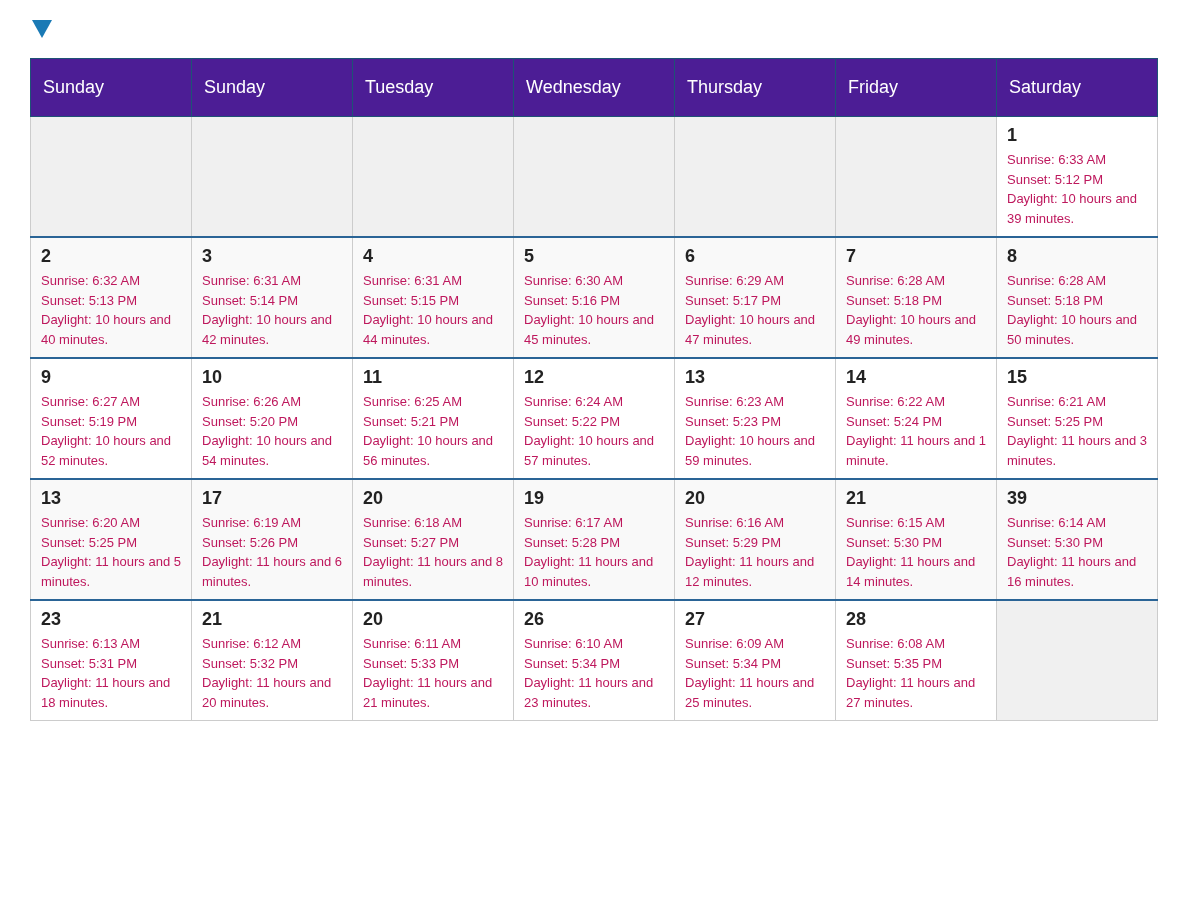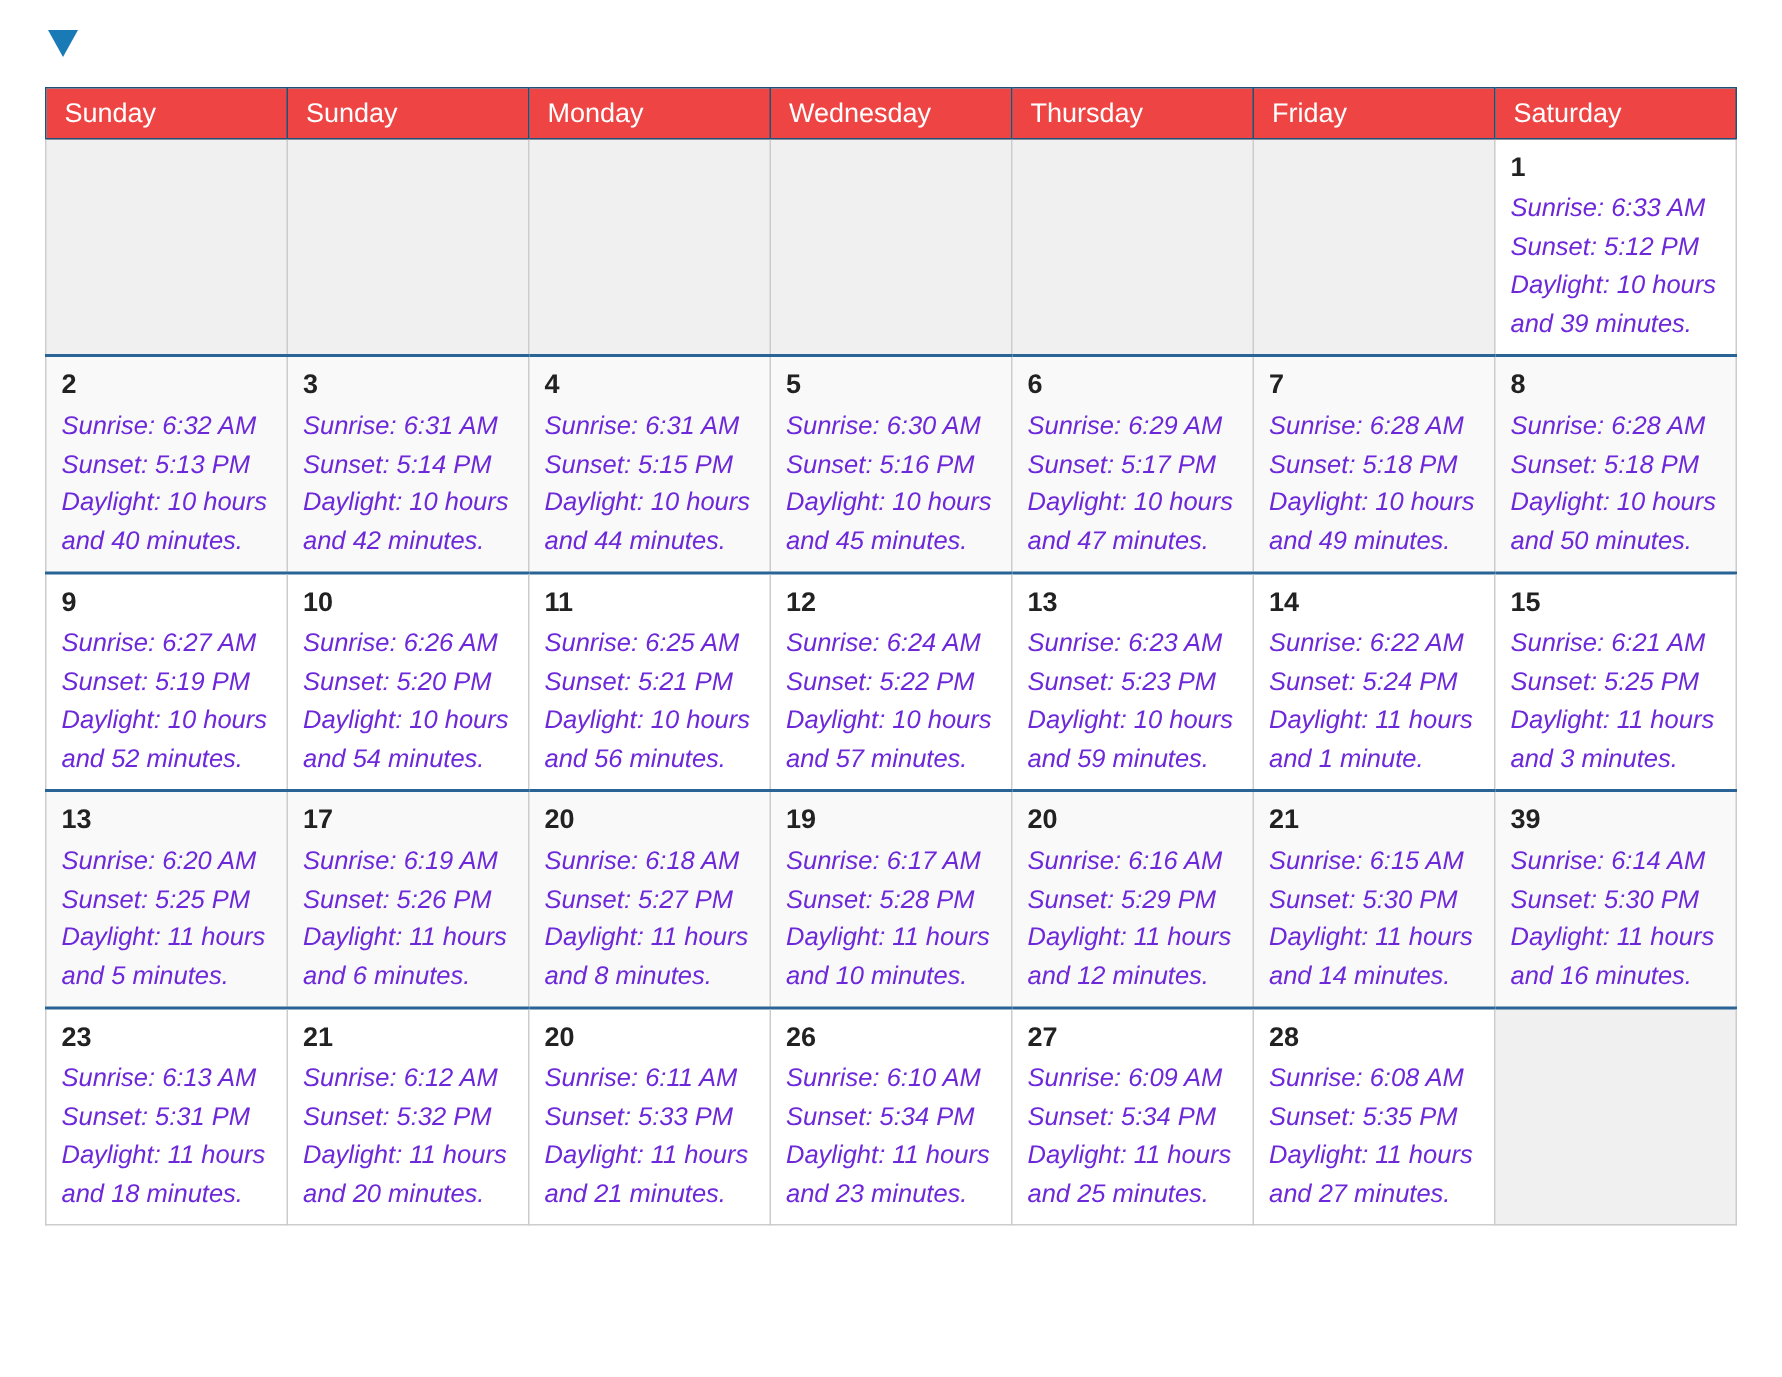"Sunday" .calendar th { background: #ef4444 -> #4c1d95; padding: 6px 12px -> 18px 12px }
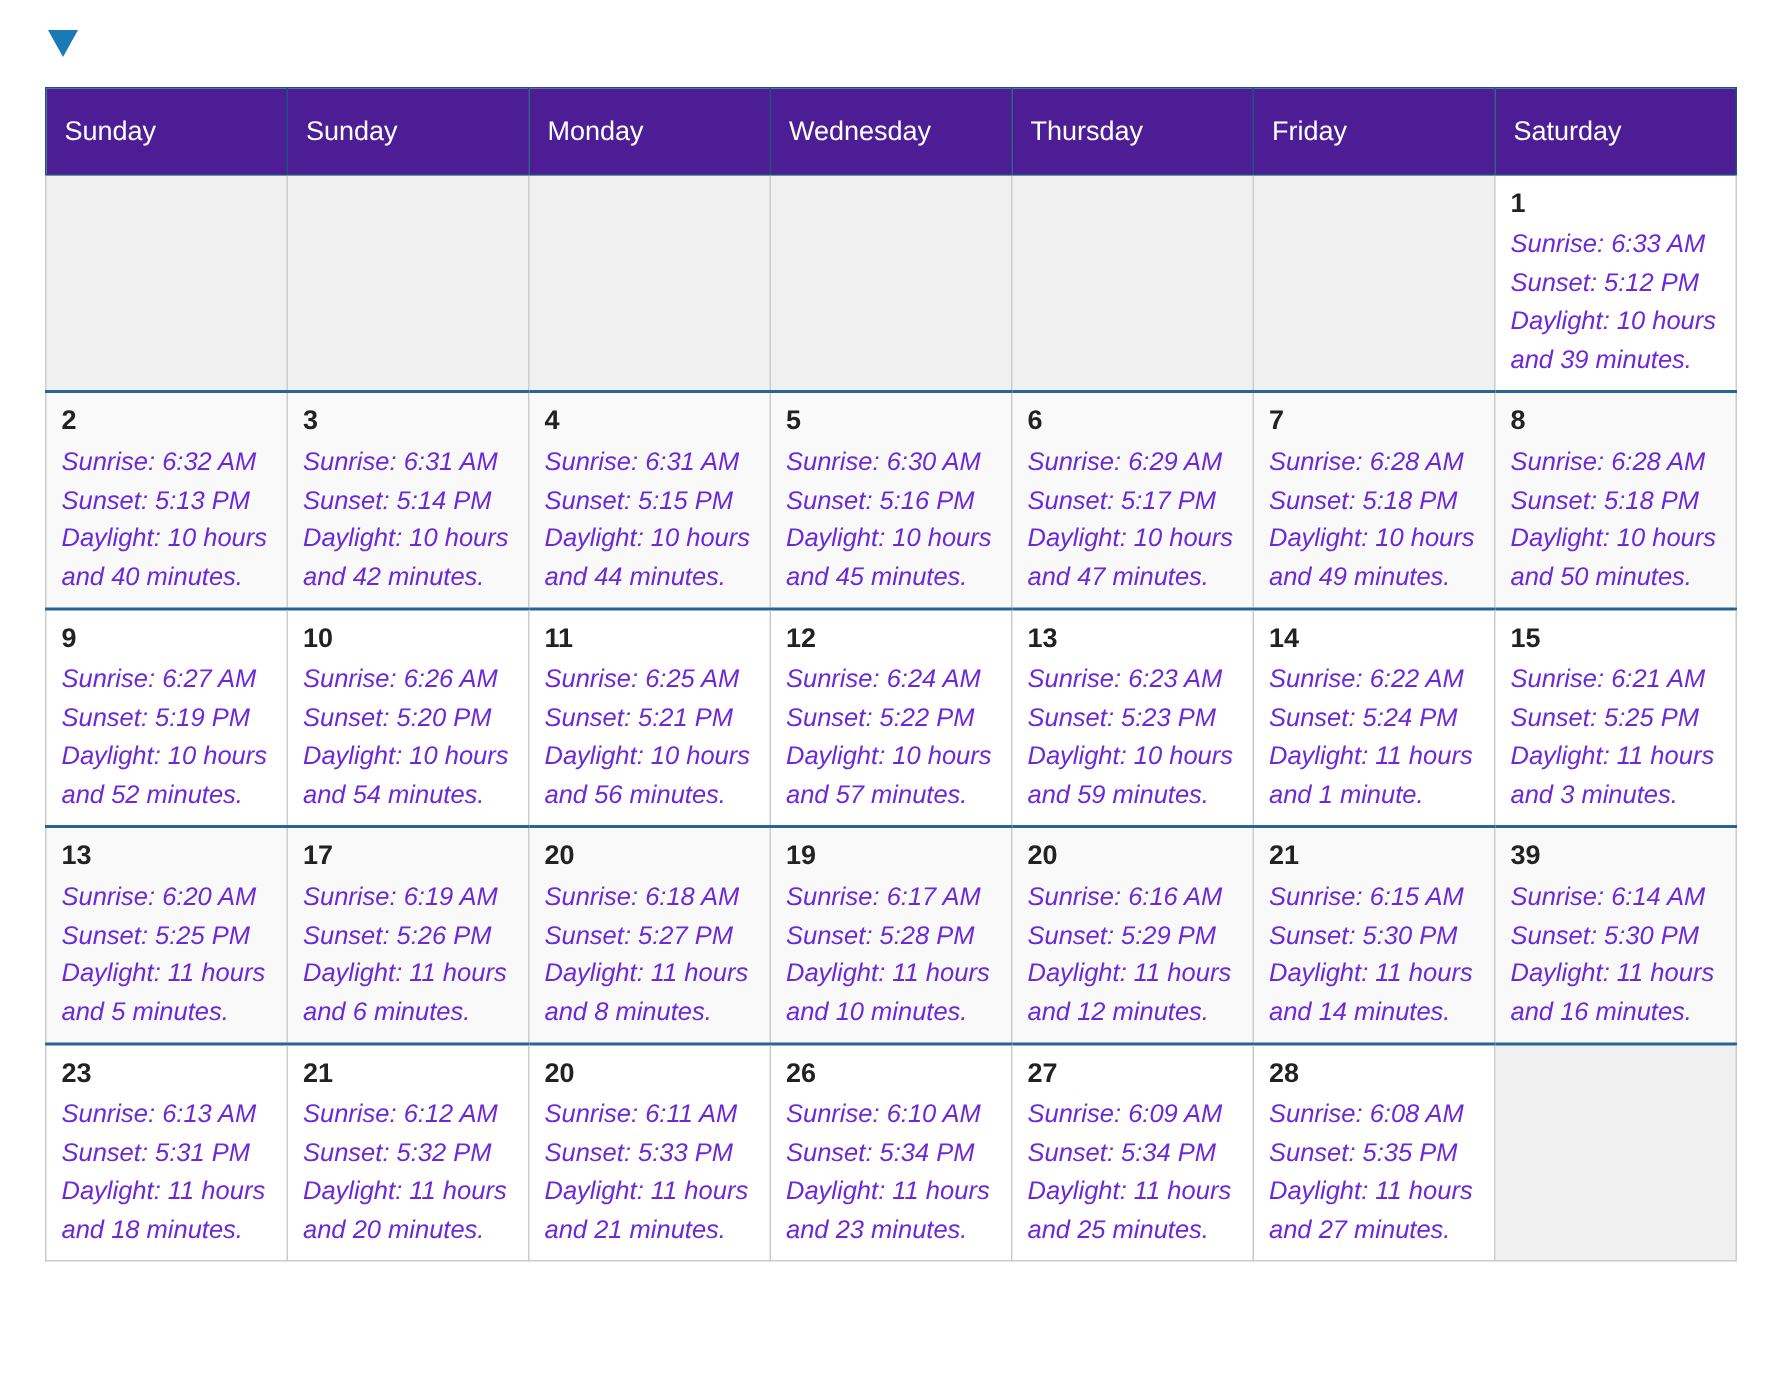"Monday" th { text: Monday -> Tuesday }
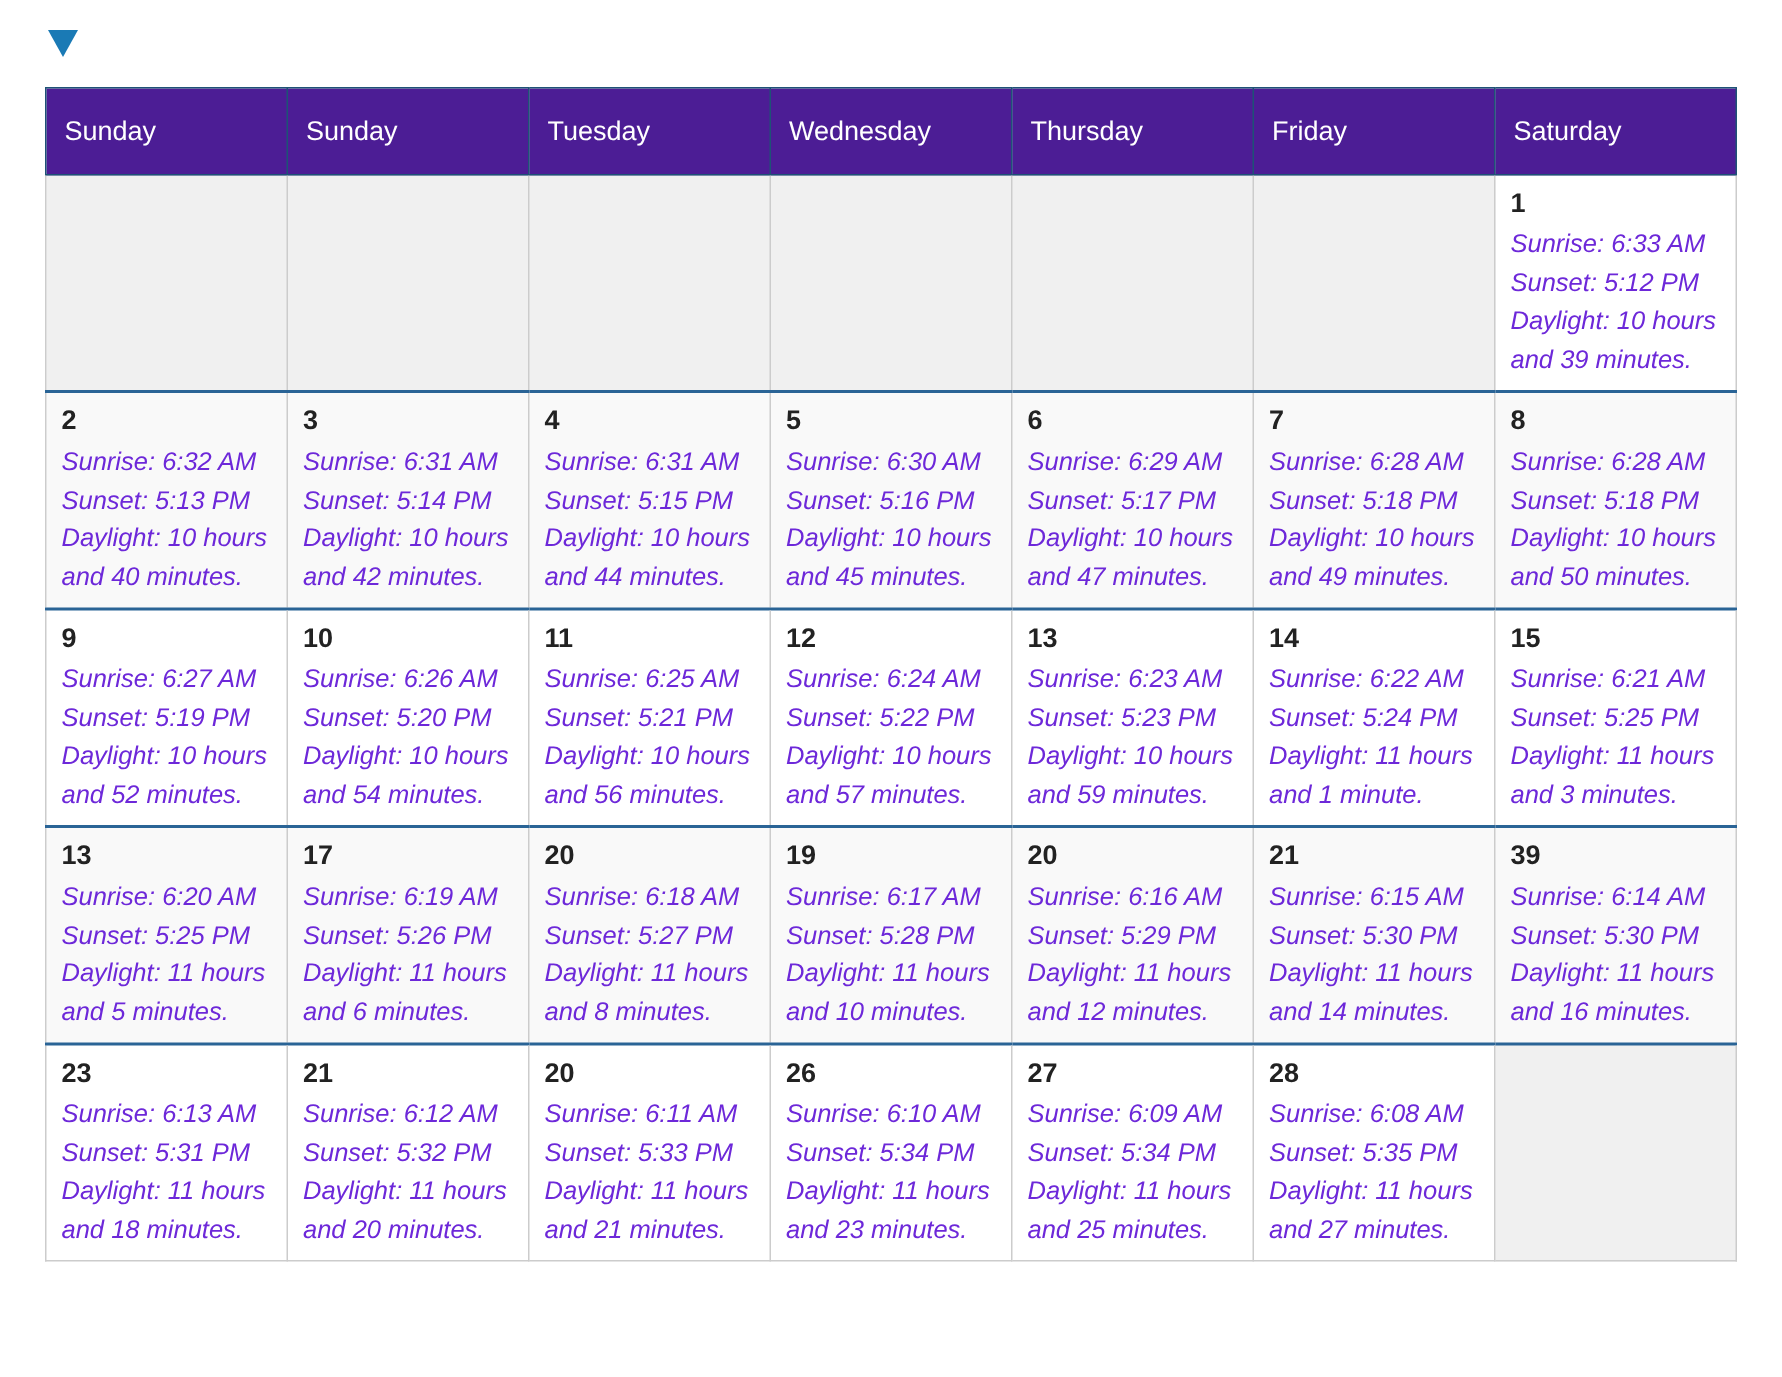"Sunrise: 6:33 AM" .day-info { color: #6d28d9 -> #be185d; font-size: 17px -> 13px; font-style: italic -> none }
